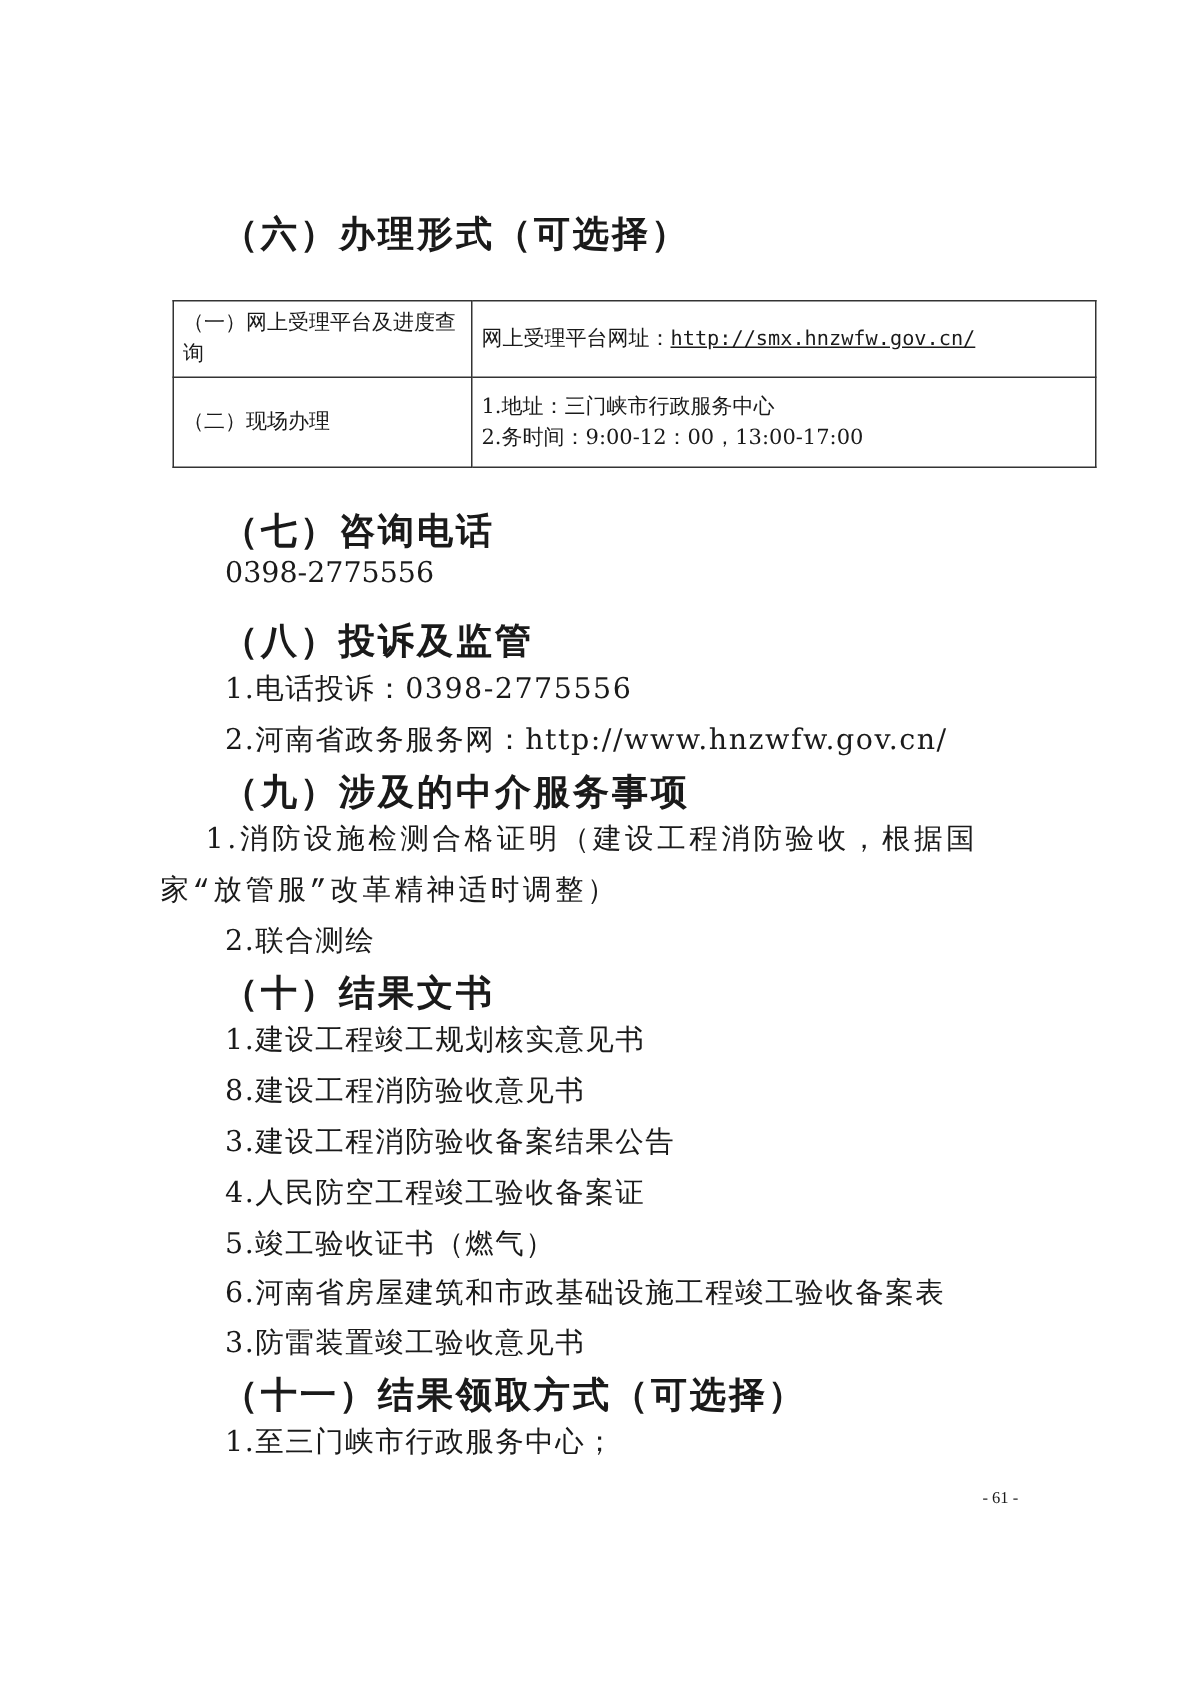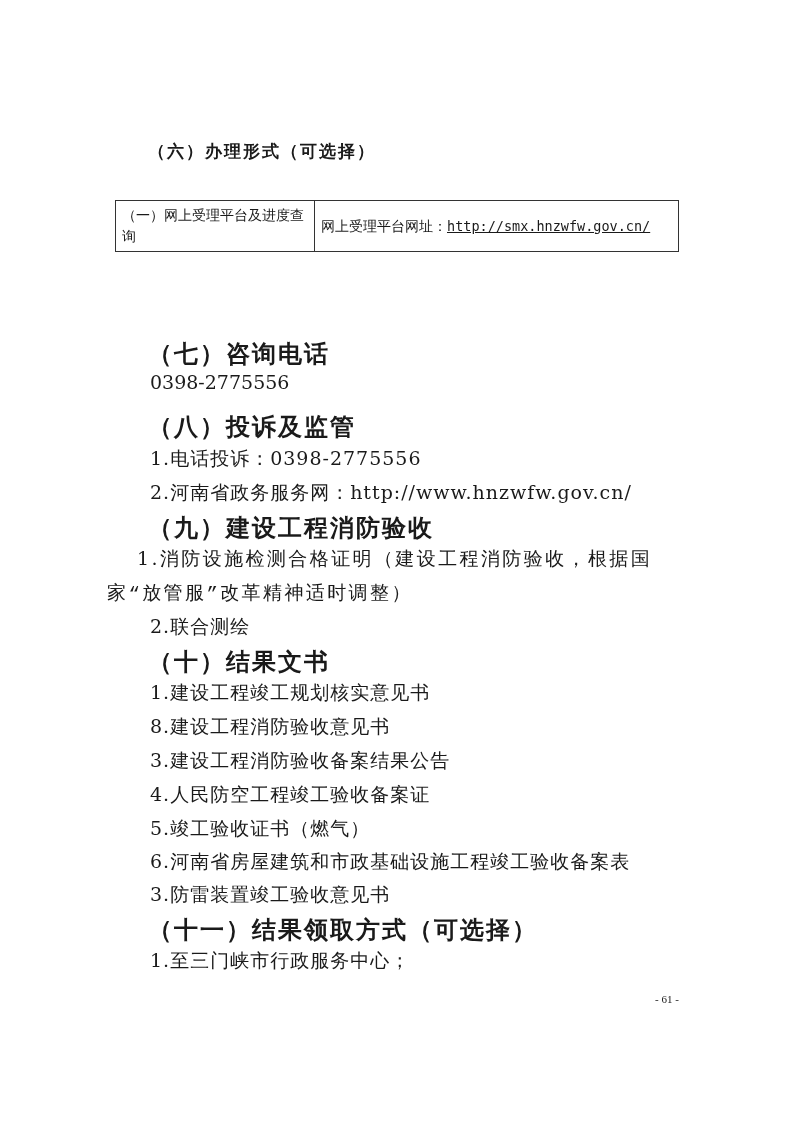"（六）办理形式（可选择）" div.abs { font-size: 17px -> 24px }
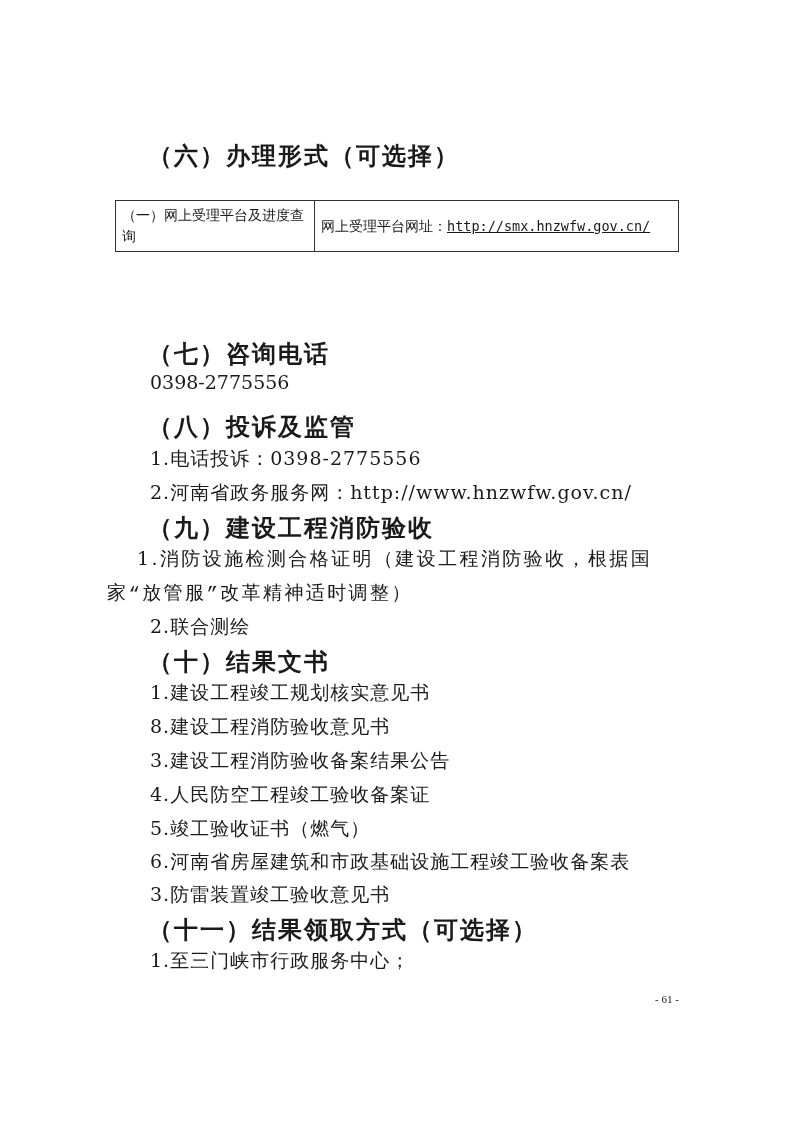"（一）网上受理平台及进度查询" table.form { width: 564px -> 616px }
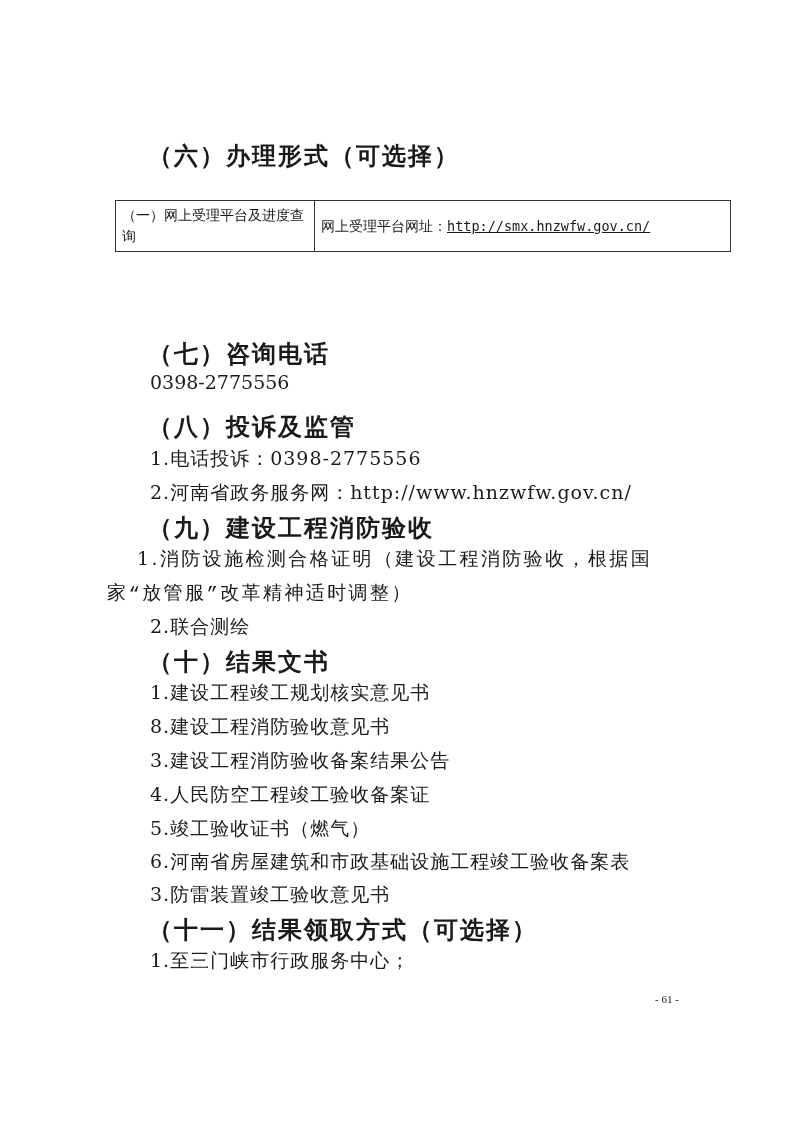"（二）现场办理" tr { html: none -> <tr> <td>（二）现场办理</td> <td> <div>1.地址：三门峡市行政服务中心</div> <div>2.务时间：9:00-12：00，13:00-17:00</div> </td> </tr> }
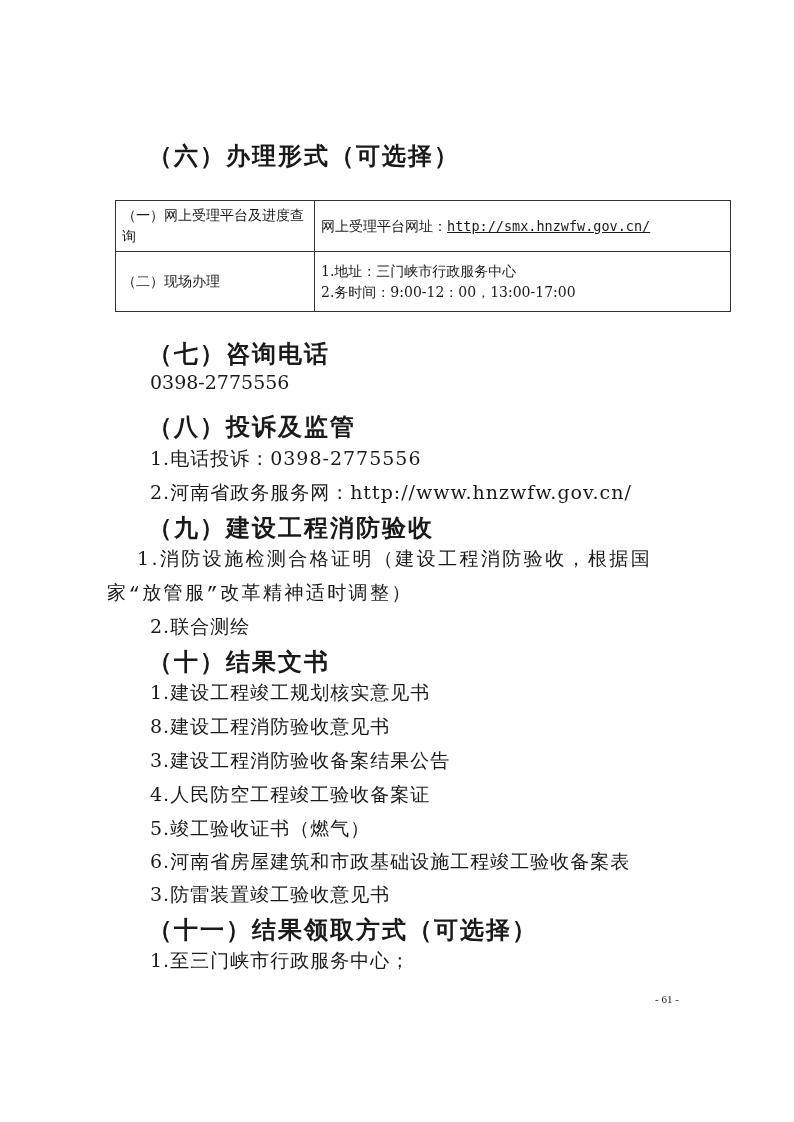"（九）建设工程消防验收" div.abs { text: 建设工程消防验收 -> 涉及的中介服务事项 }
